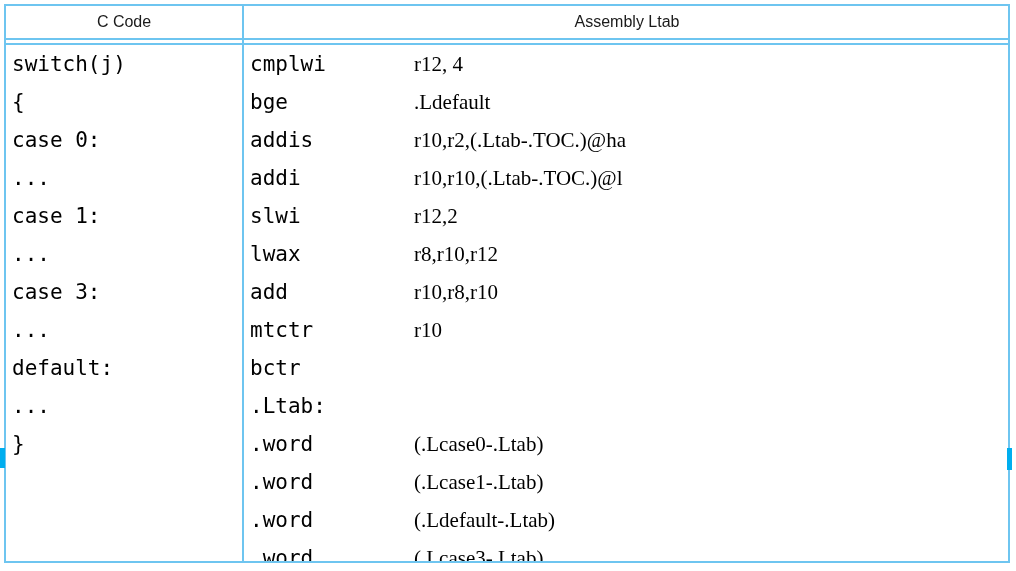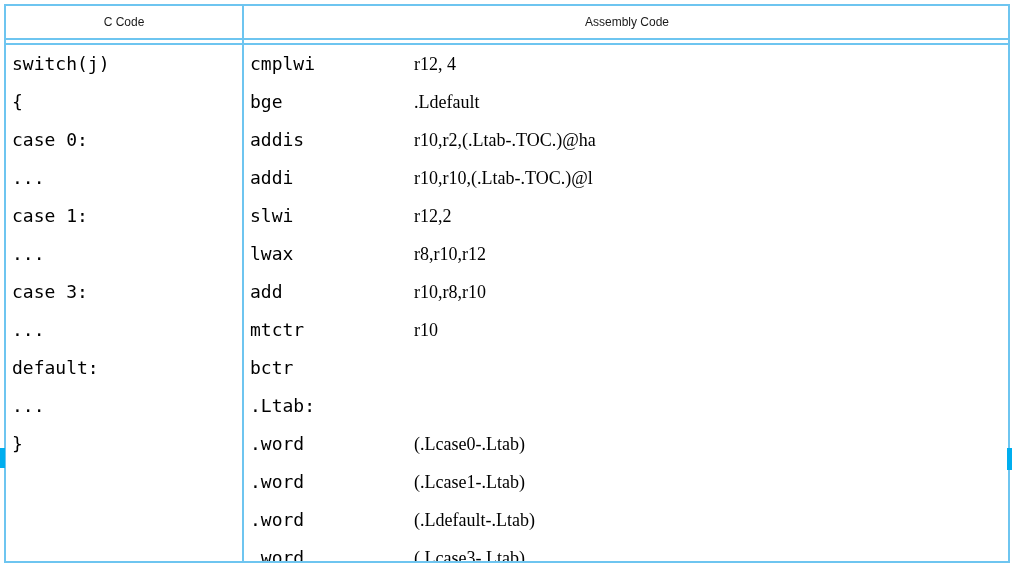"C Code" .th { font-size: 12px -> 16px }
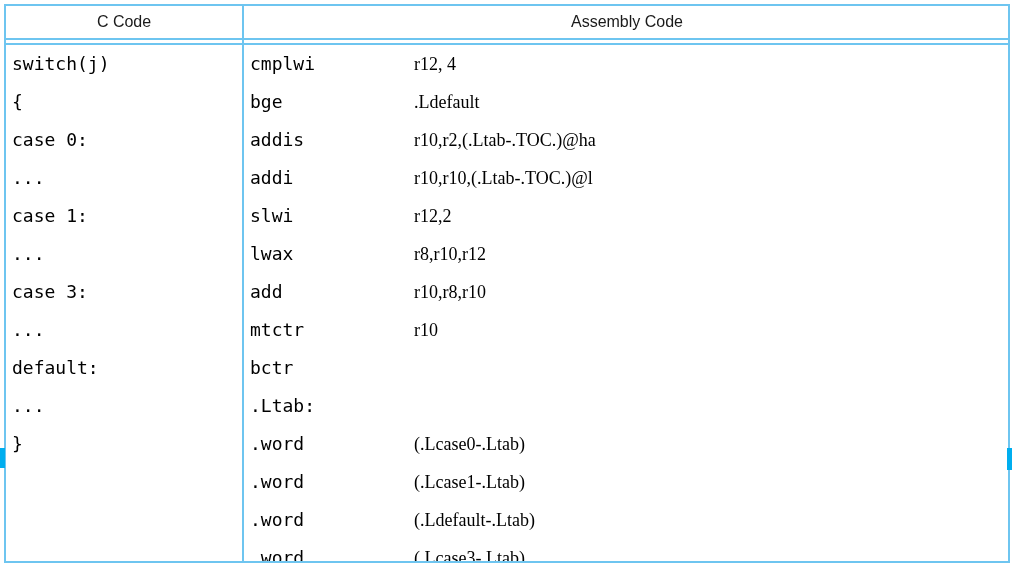"Assembly Code" div.th { text: Code -> Ltab }
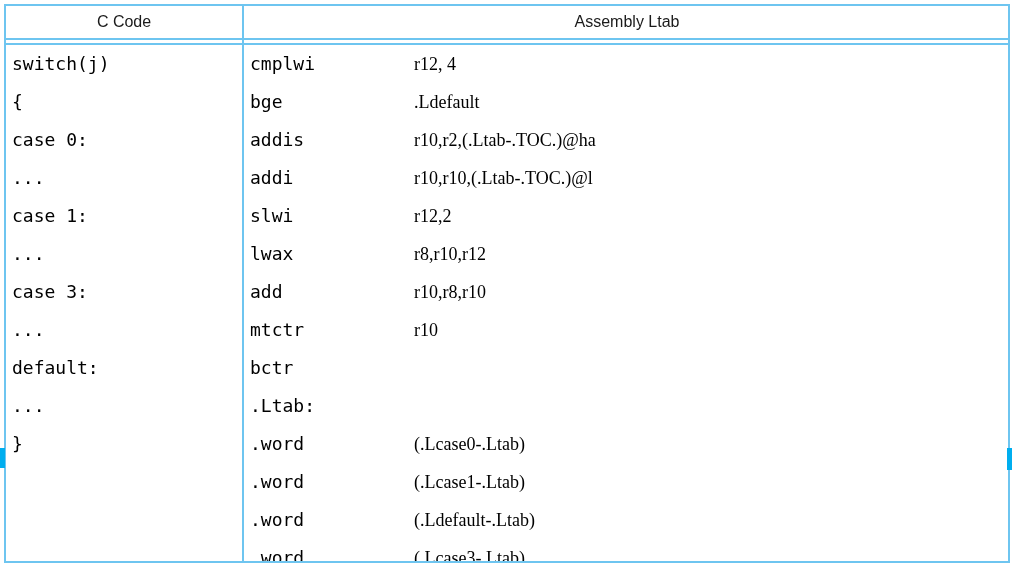"switch(j)" .code-col { font-size: 18px -> 21px }
